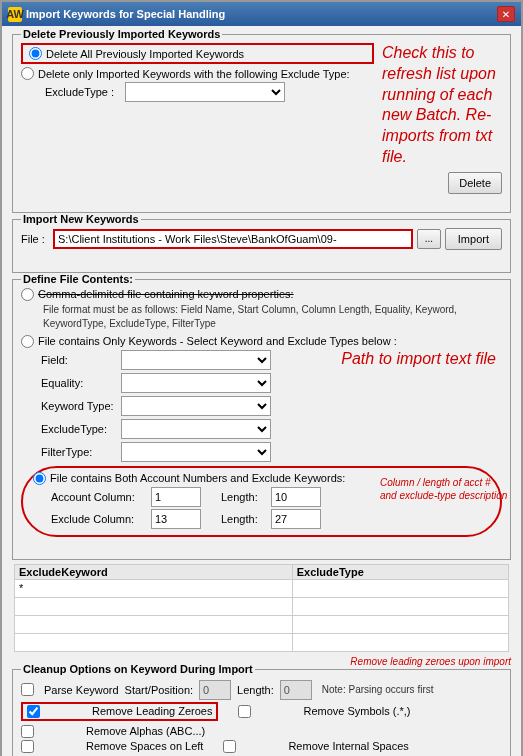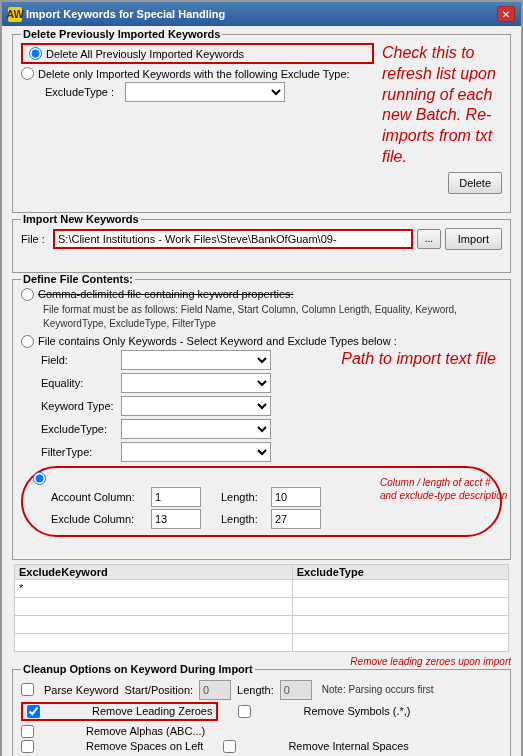"File contains Both Account Numbers" span { html: none -> <span>File contains Both Account Numbers and Exclude Keywords:</span> }
